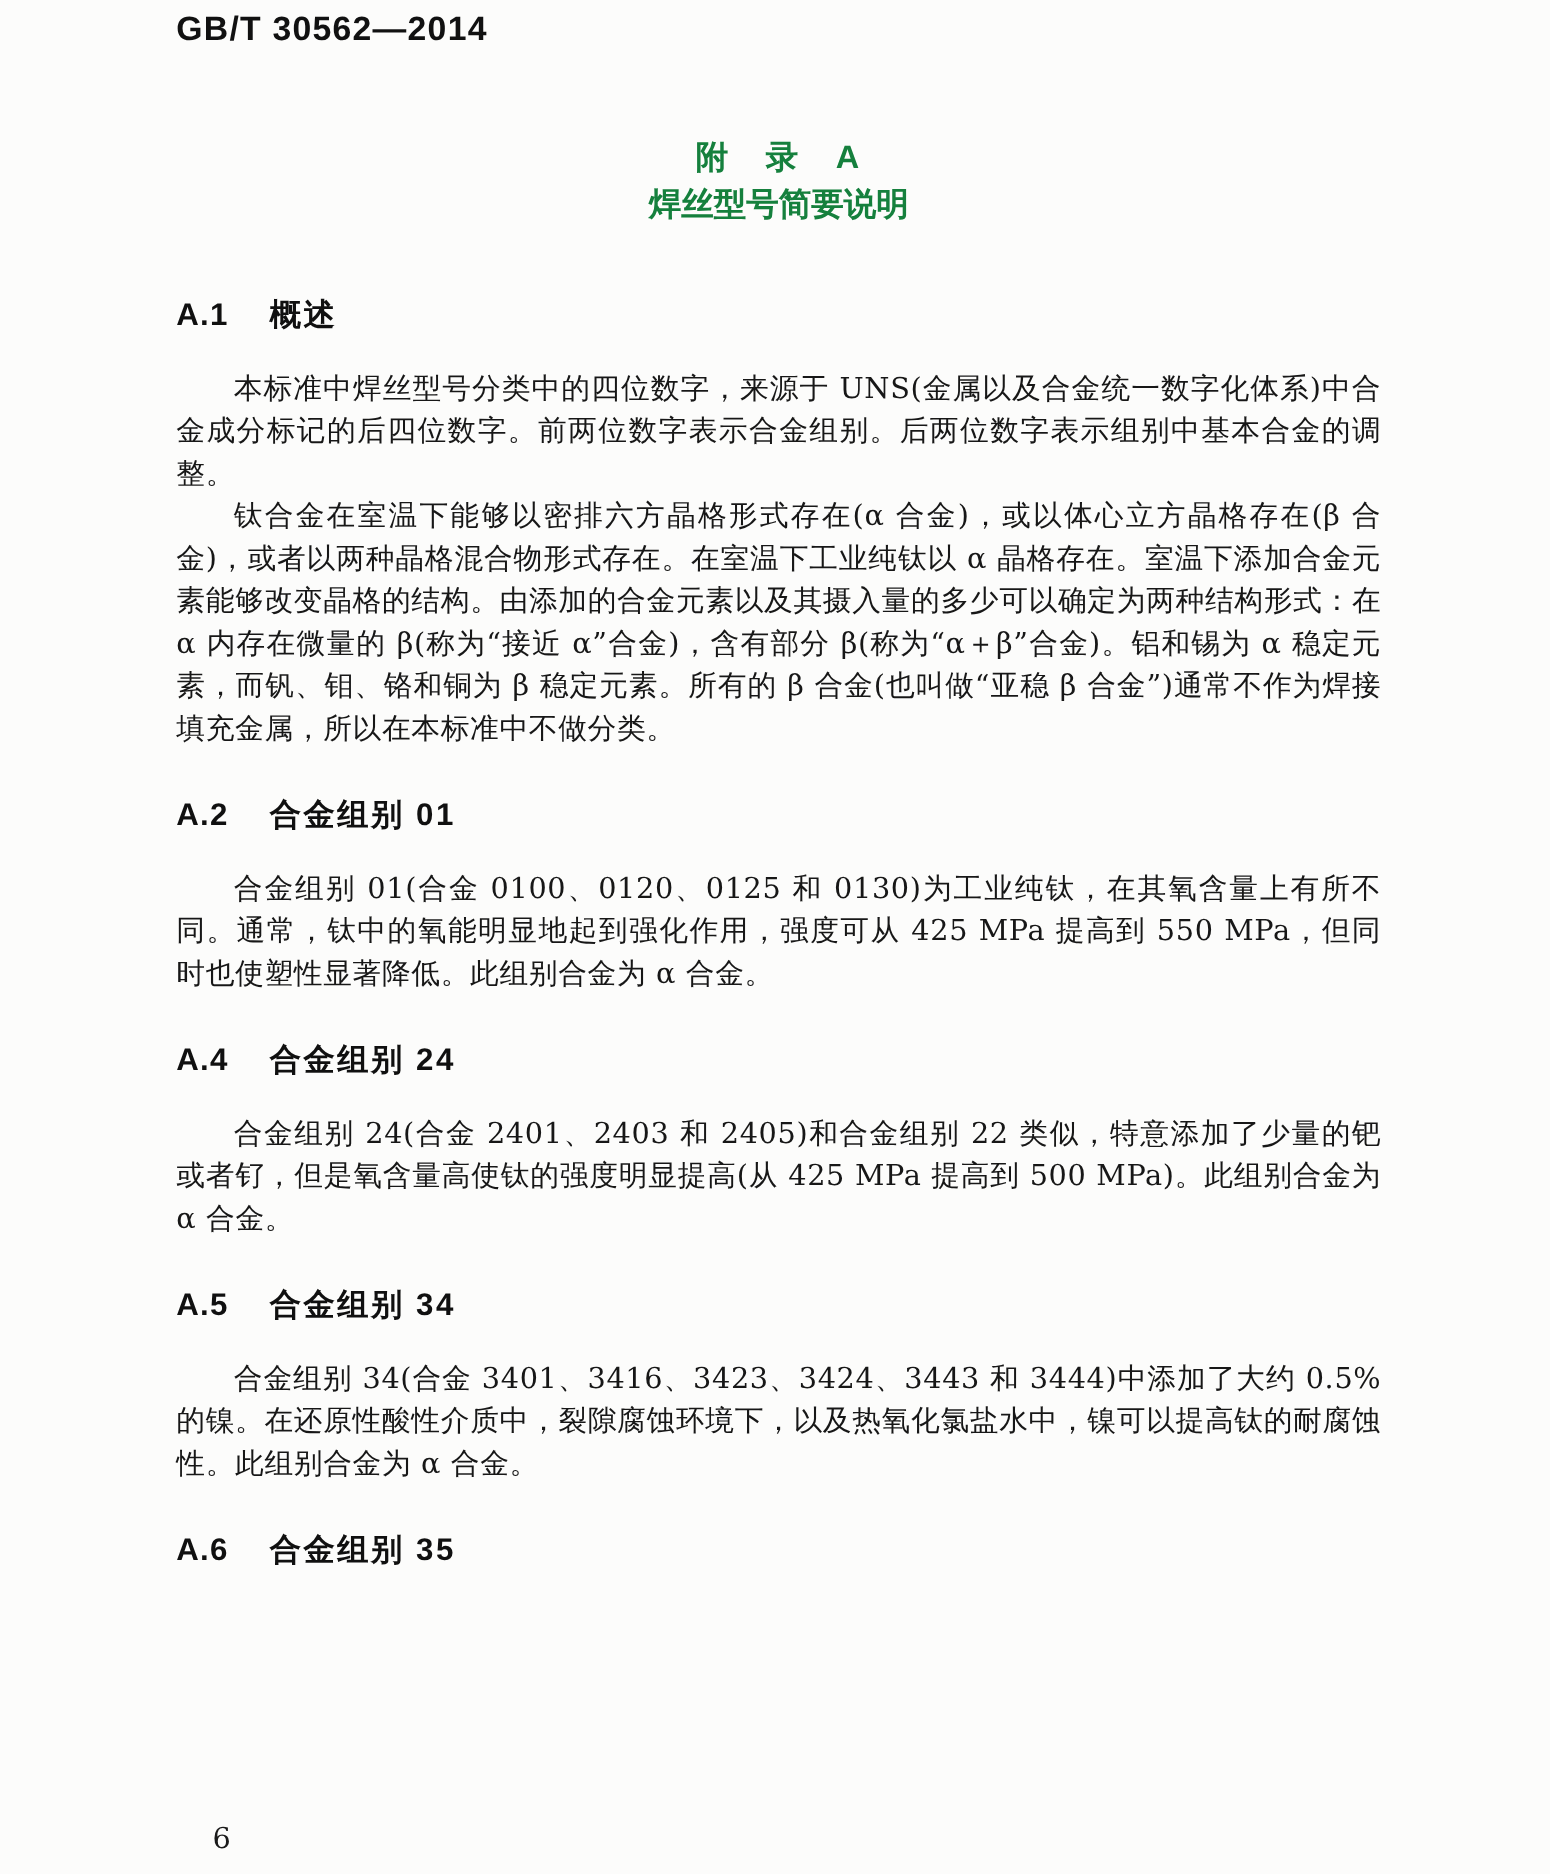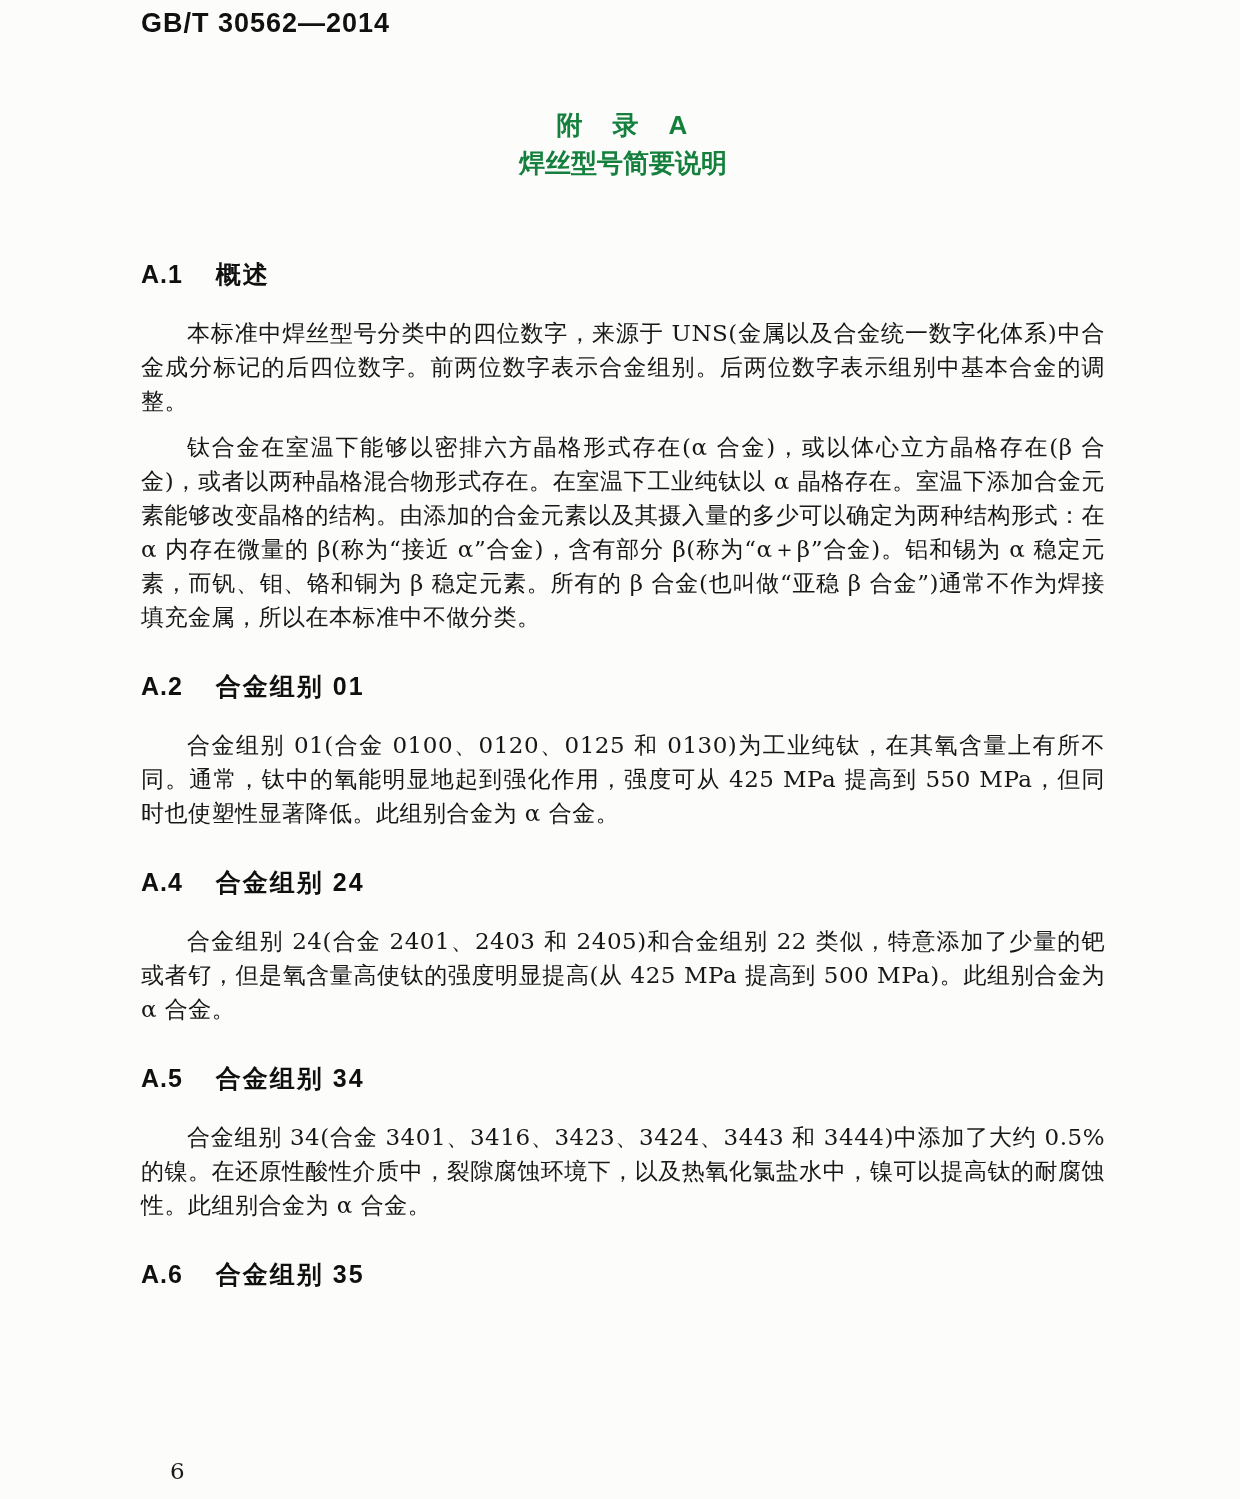"A.1 概述" .section.first .sec-heading { margin-top: 76px -> 54px }
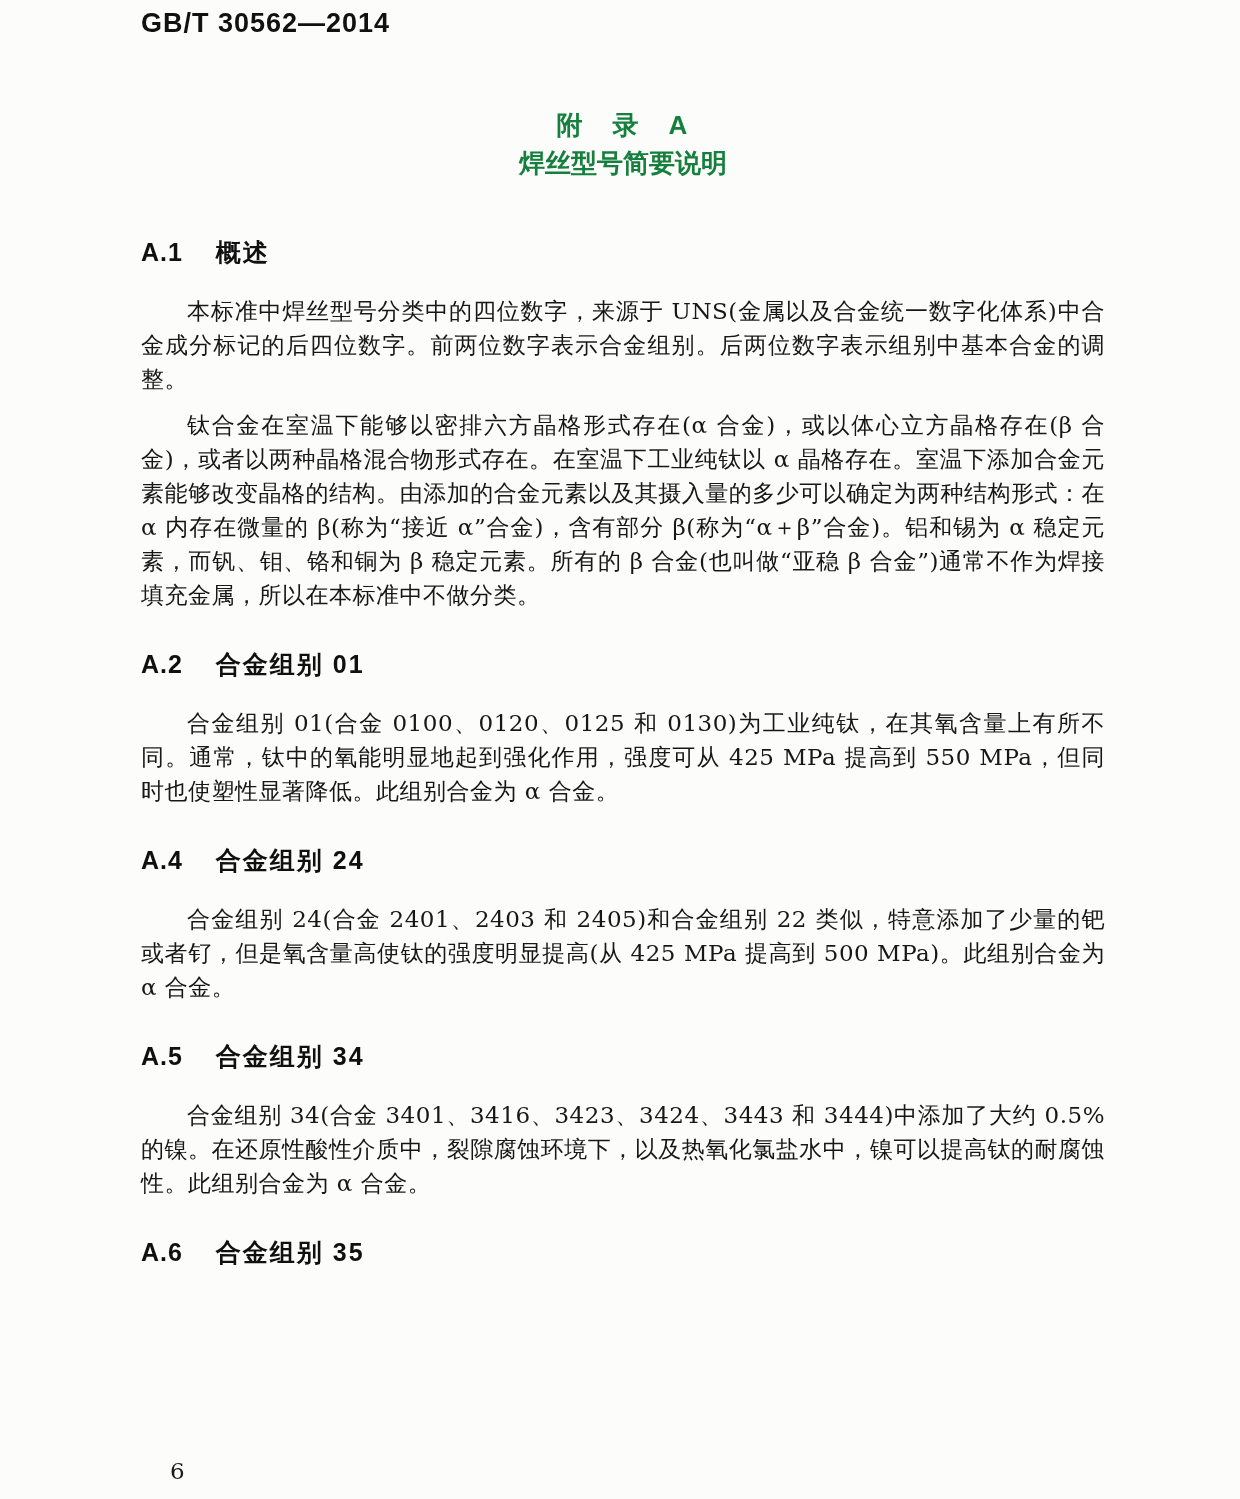"钛合金在室温下能够以密排六方晶格形式存在(α 合金)，或以体心立方晶格存在(β" .body-par + .body-par { margin-top: 12px -> 0 }
